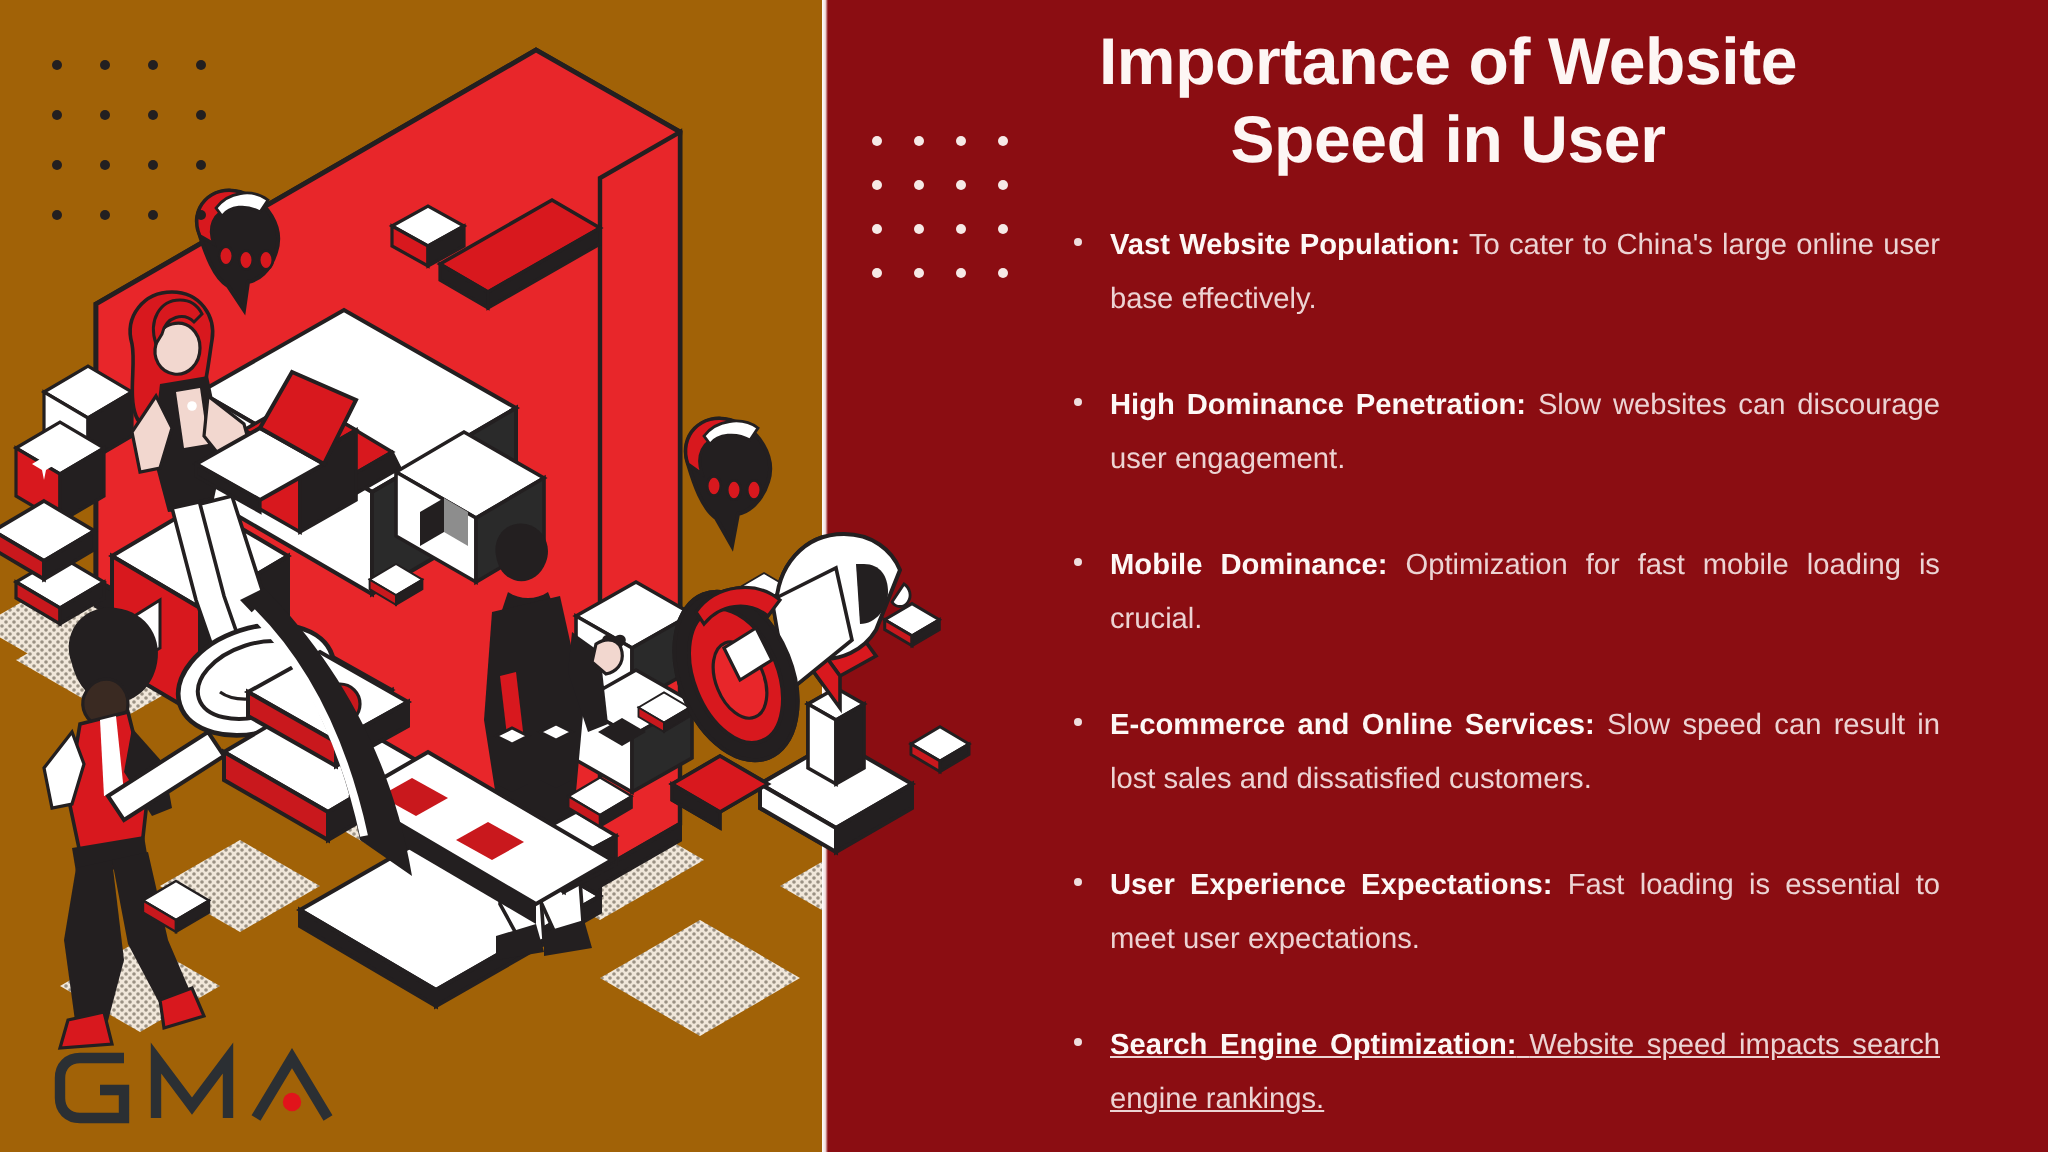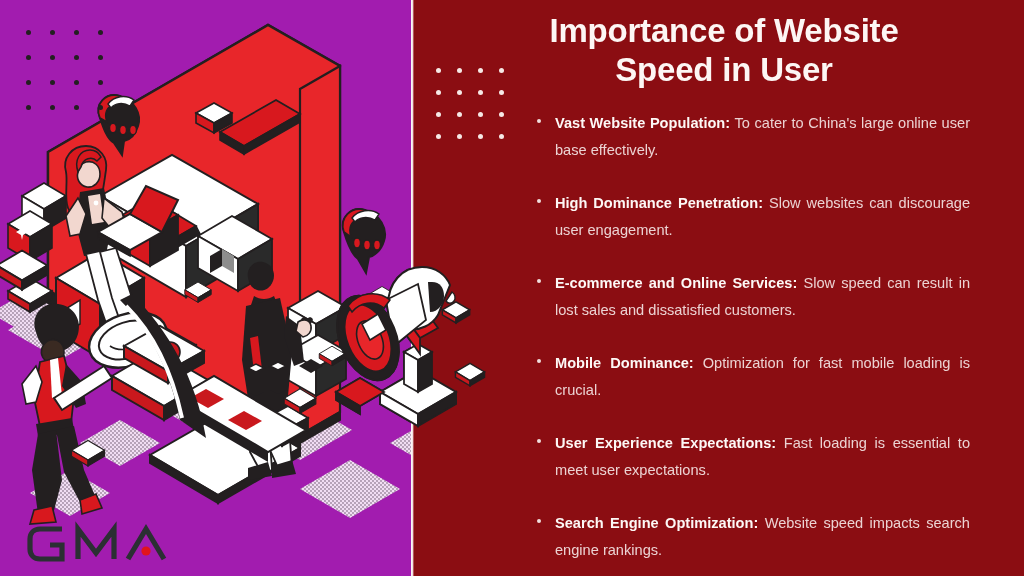"Importance of Website" .slide { background: #a21caf -> #a16207 }
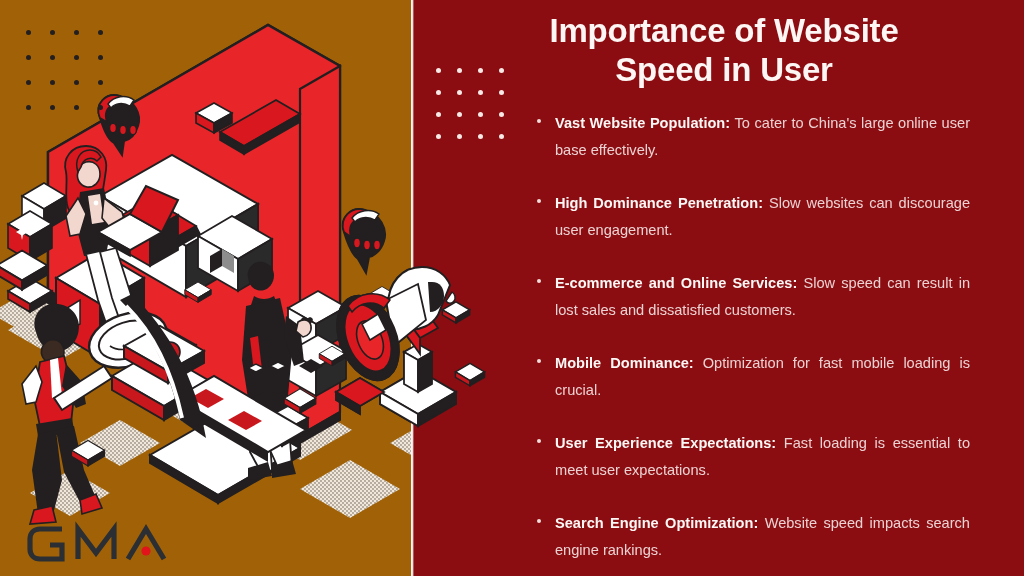"E-commerce and Online Services: Slow" div.bullet { order: before "Mobile Dominance: Optimization for fast" -> after "Mobile Dominance: Optimization for fast" }
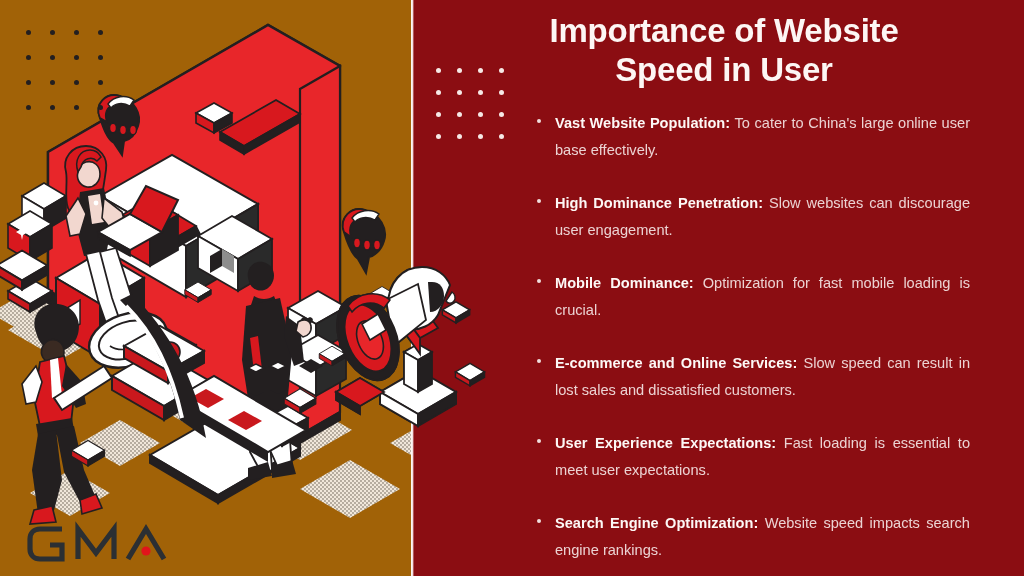"Search Engine Optimization: Website" .bullet:last-child { text-decoration: none -> underline }
